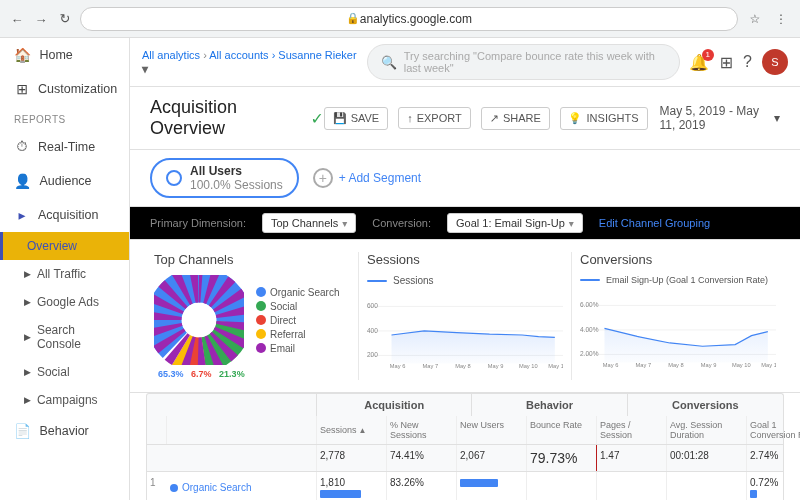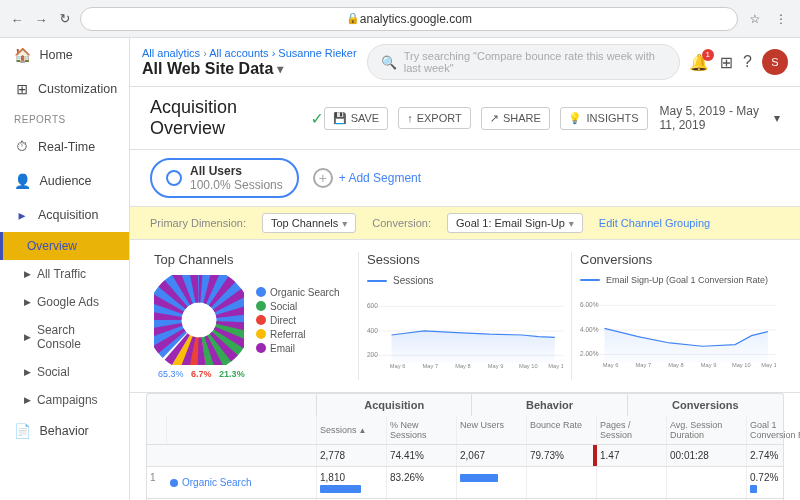"All Web Site Data" span { html: <span>All Web Site Data</span> -> none }
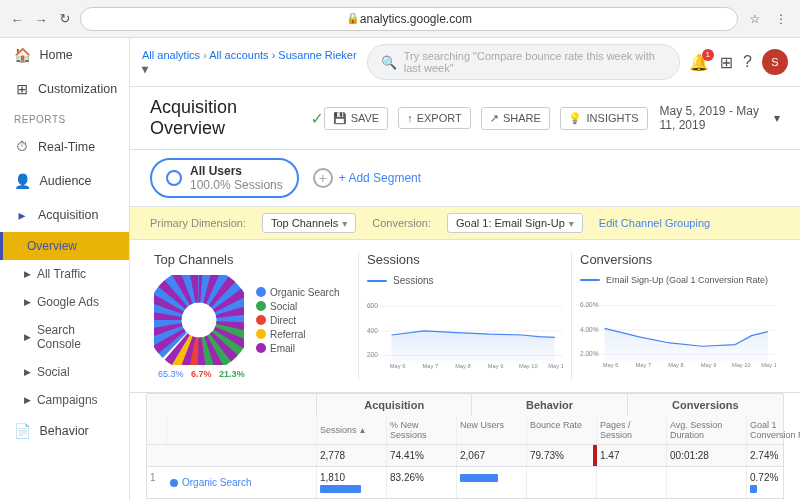"Primary Dimension:" .dimension-bar { background: #fef9c3 -> #000000 }
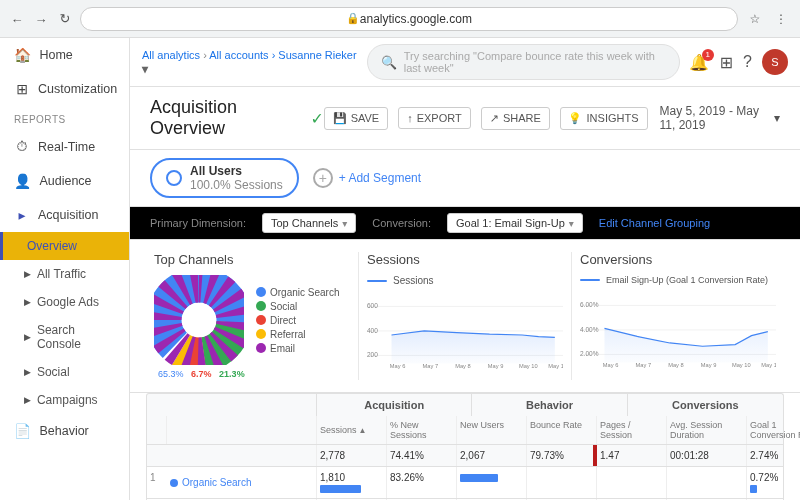"65.3%" span { font-weight: normal -> bold }
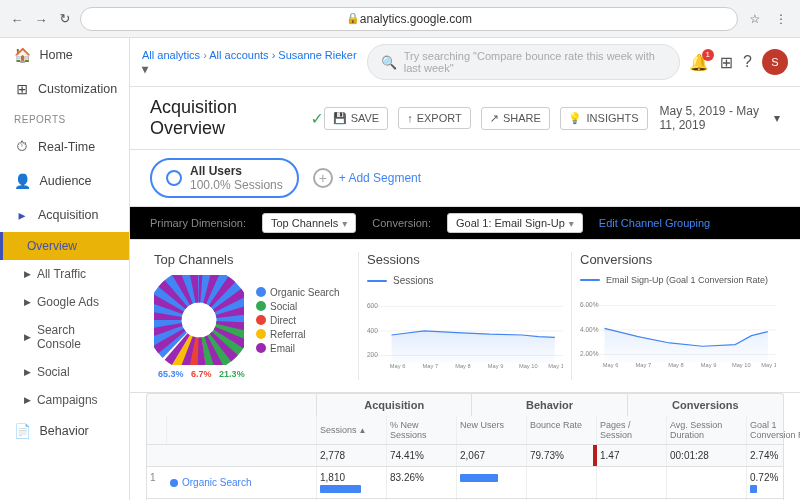"79.73%" div { border-right: 4px solid #b91c1c -> 1px solid #b91c1c; font-size: 10px -> 14px }
